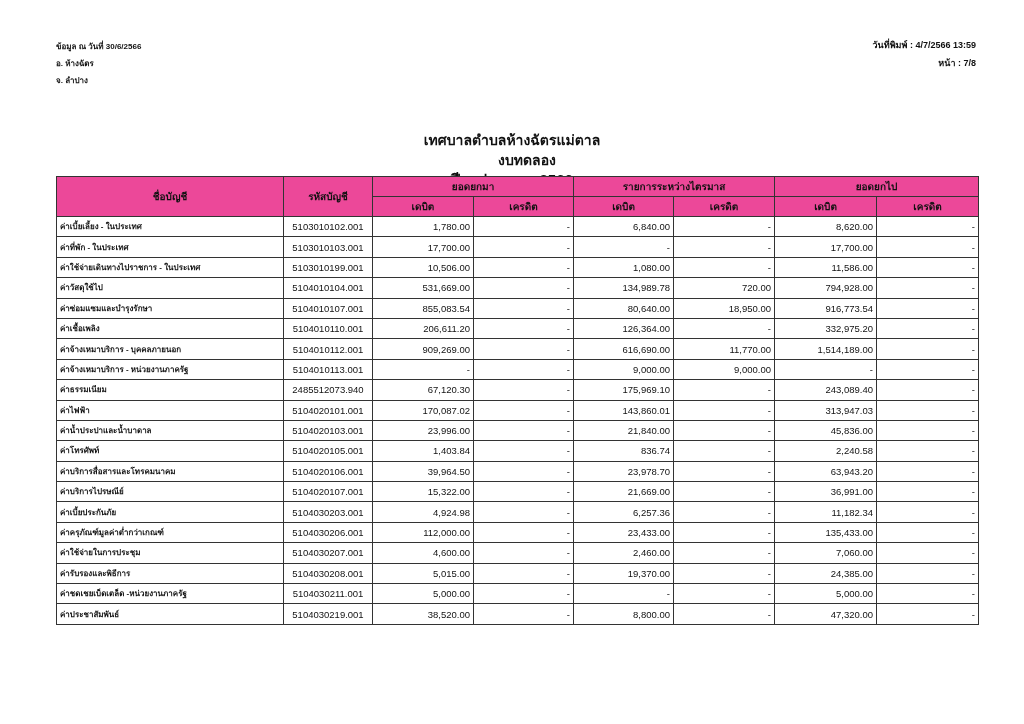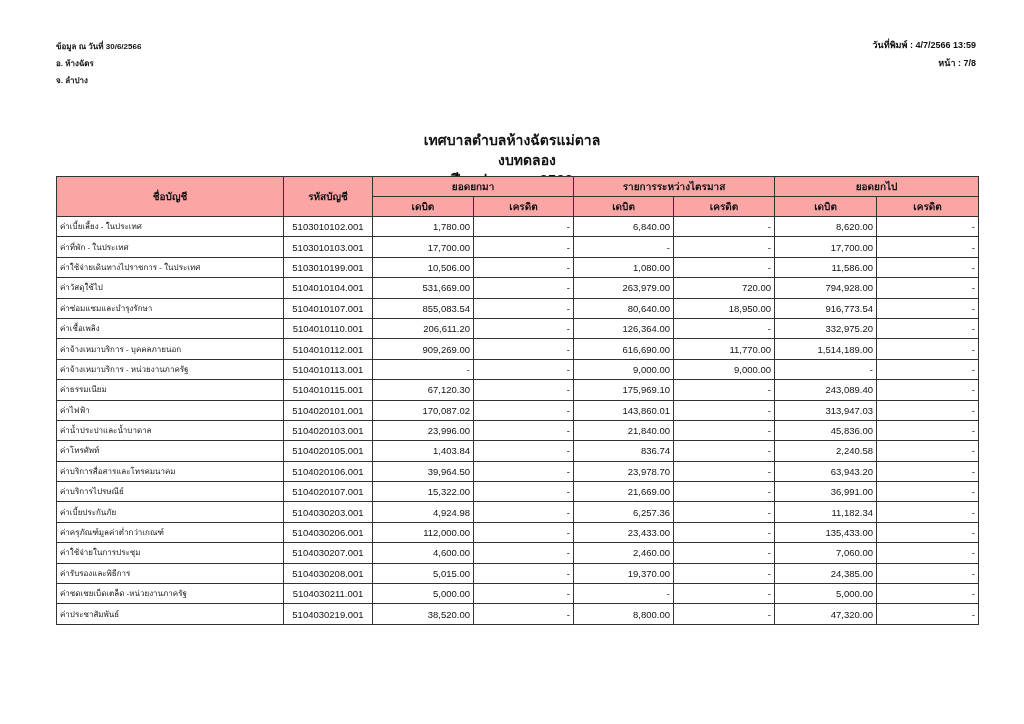"ยอดยกมา" table.tb th { background: #fca5a5 -> #ec4899 }
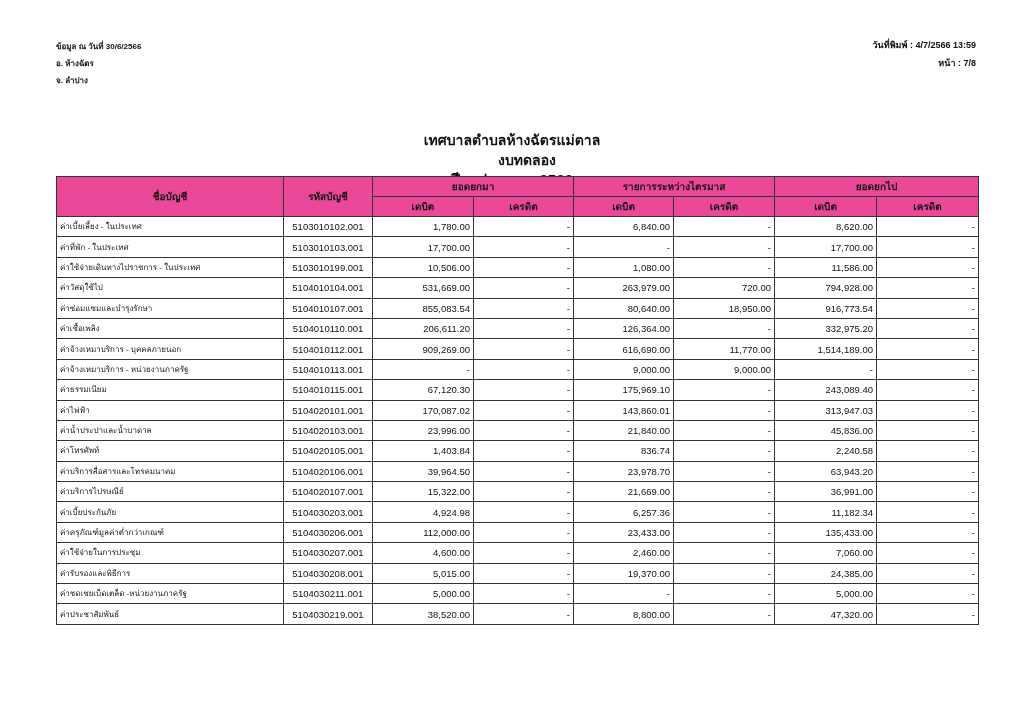"ค่าเบี้ยเลี้ยง - ในประเทศ" table.tb td.name { font-weight: normal -> bold }
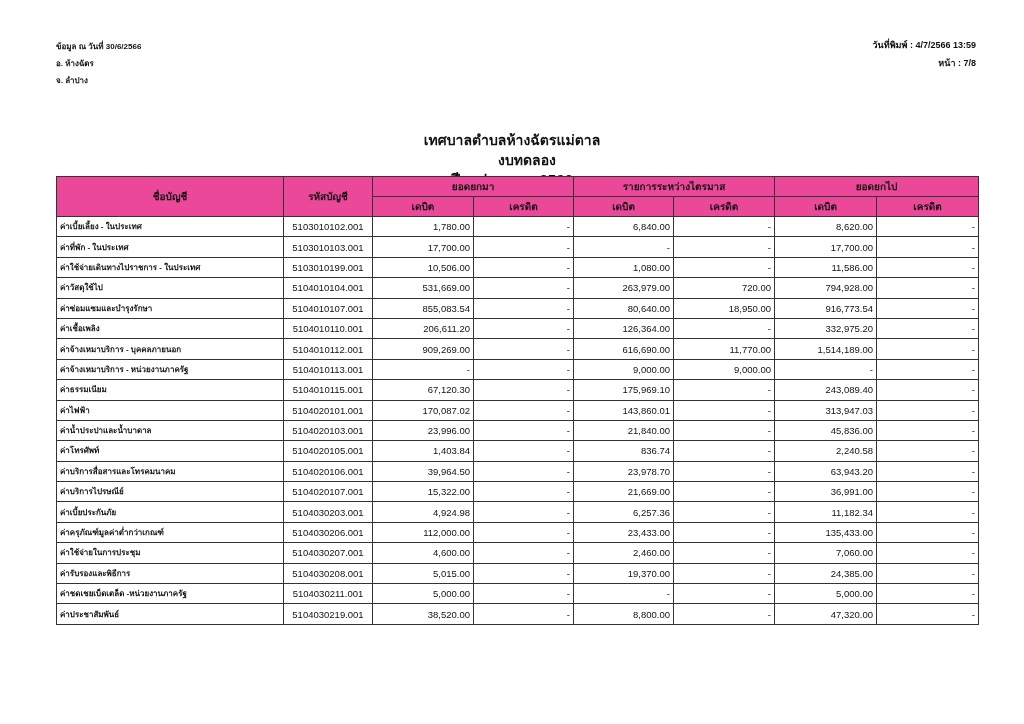"263,979.00" td.num { text: 263,979.00 -> 134,989.78 }
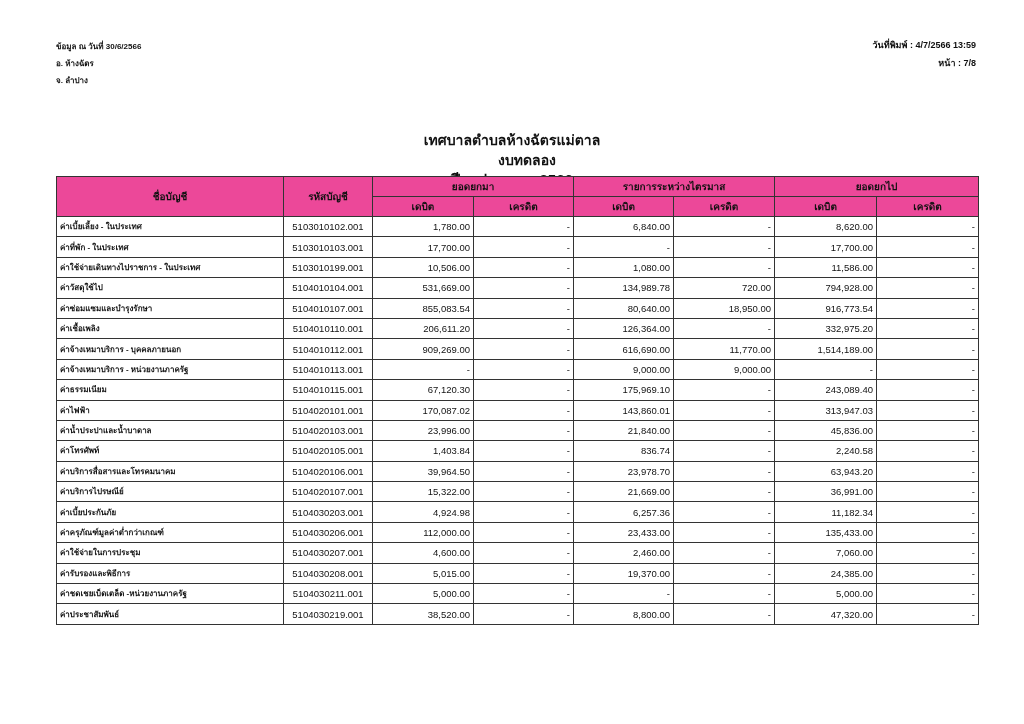"5104010115.001" td.code { text: 5104010115.001 -> 2485512073.940 }
